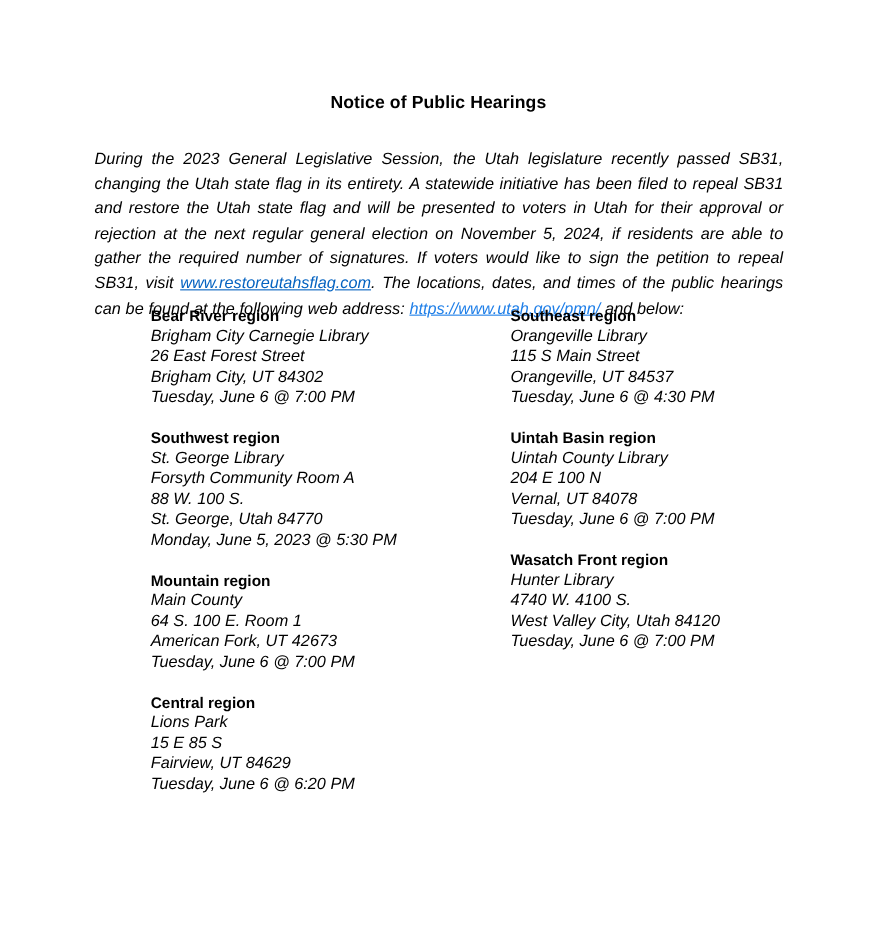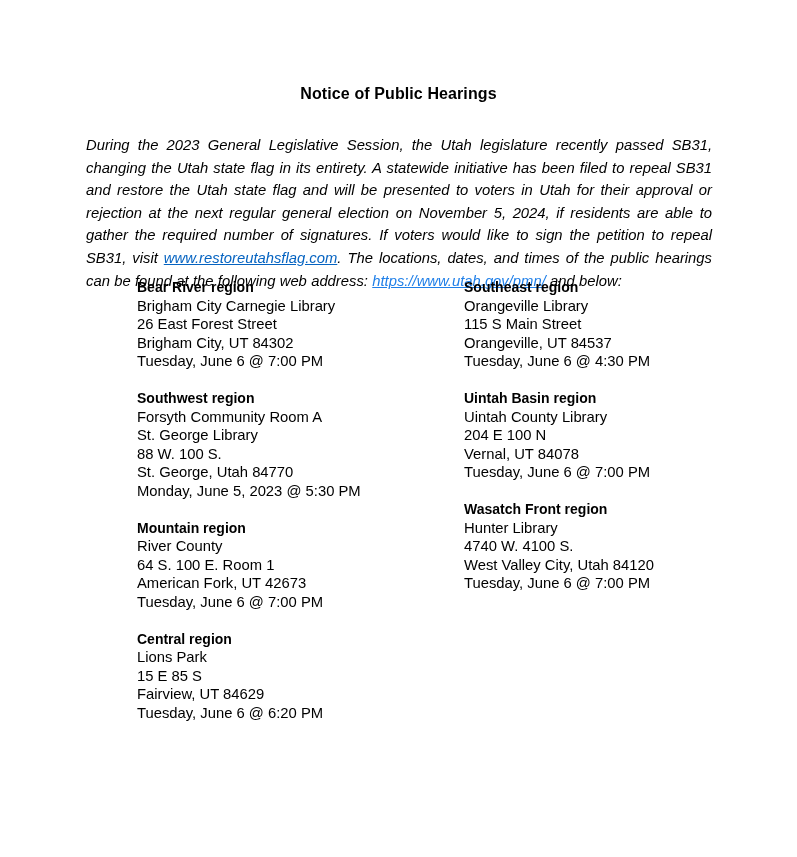"Brigham City Carnegie Library" .region-line { font-style: none -> italic }
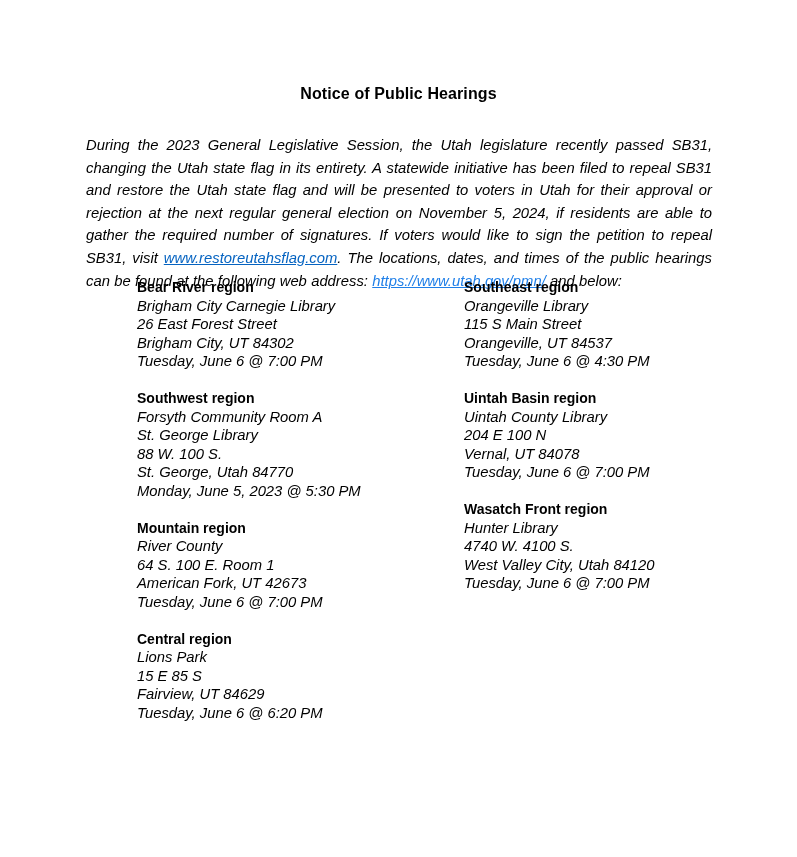"Forsyth Community Room A" div.region-line { order: before "St. George Library" -> after "St. George Library" }
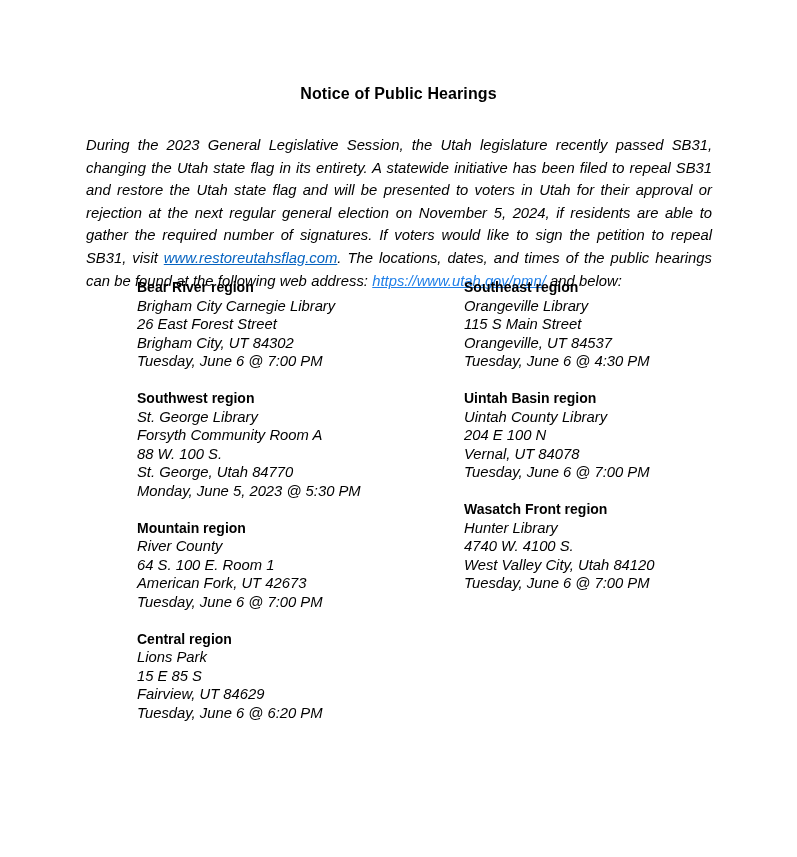"River County" div.region-line { text: River -> Main }
